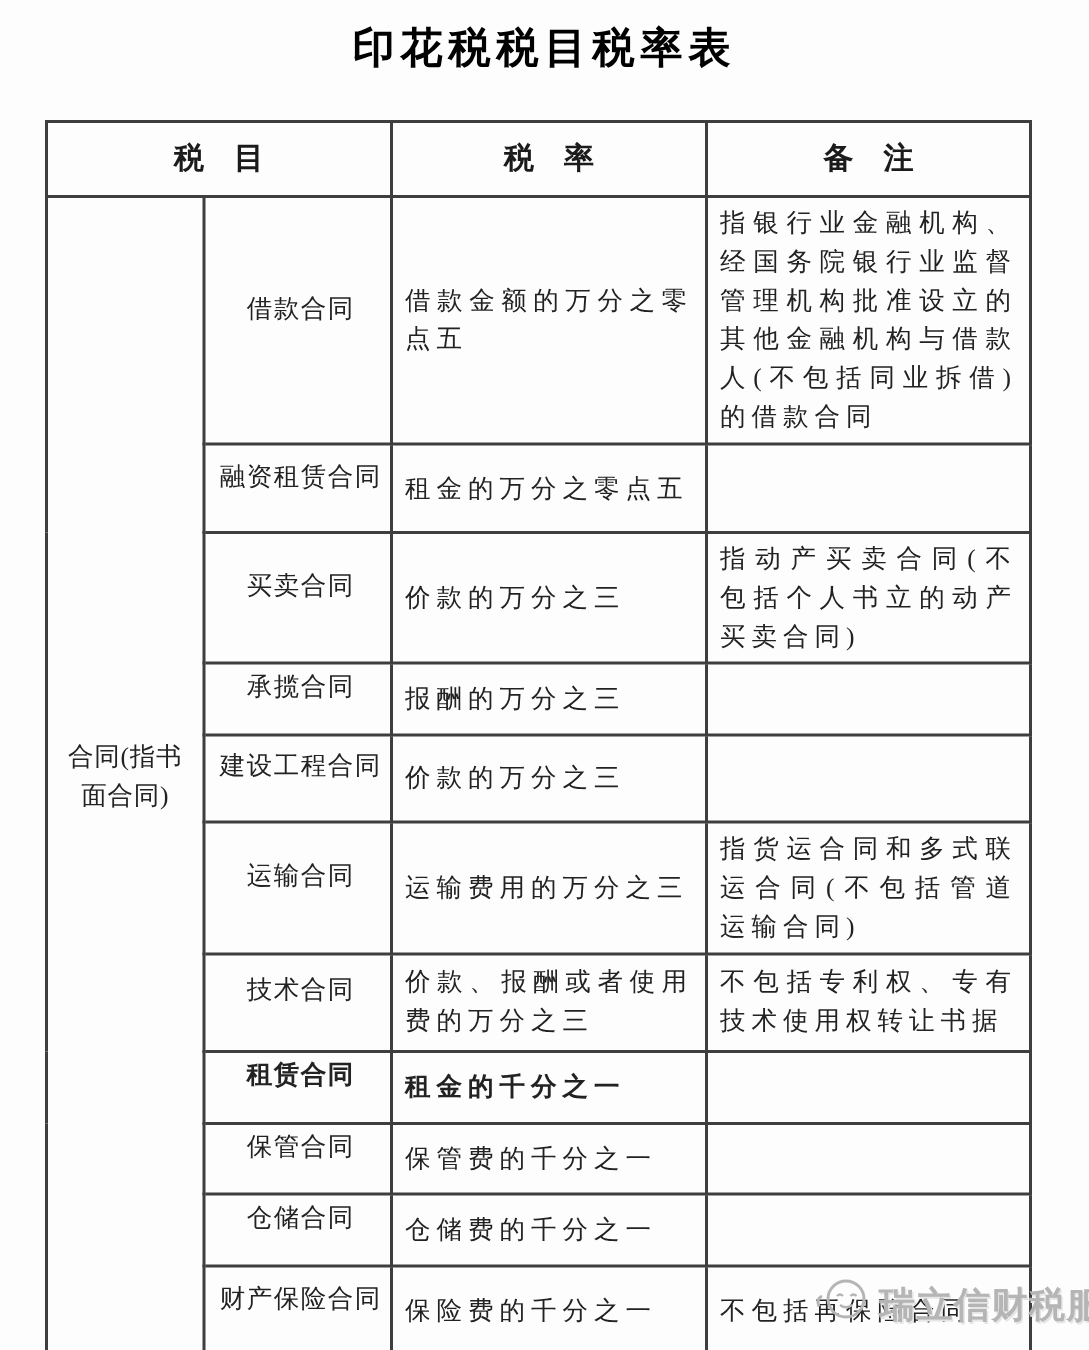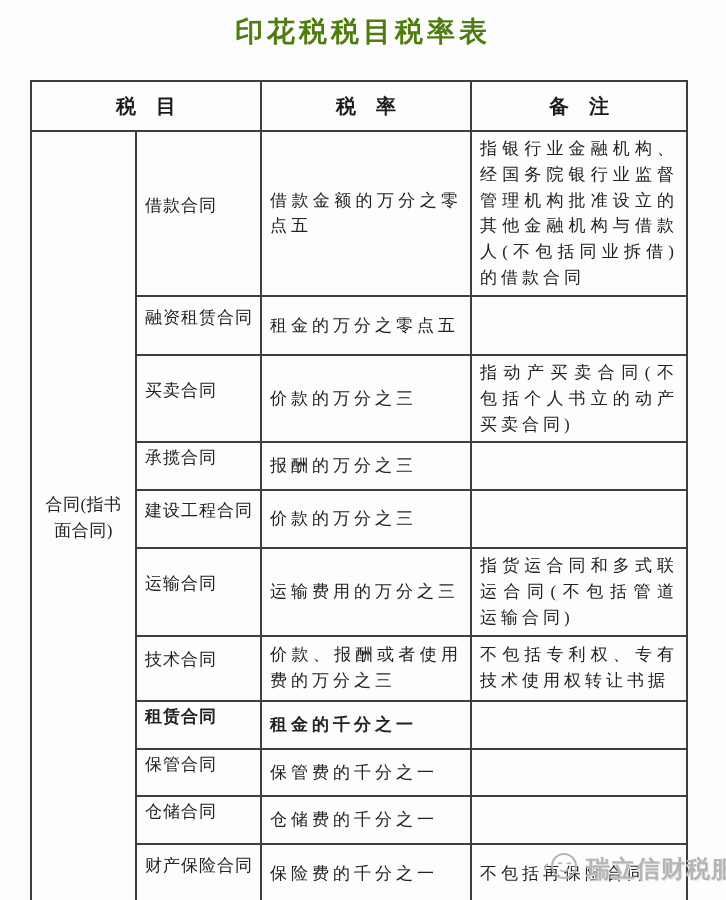"印花税税目税率表" .page-title { color: #4d7c0f -> #000000 }
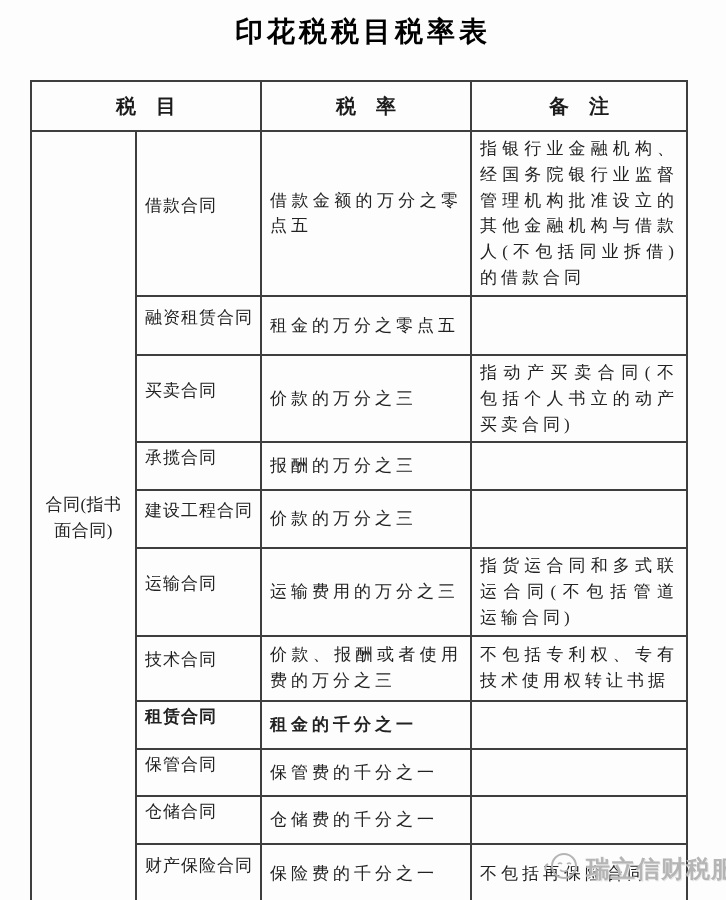"借款合同" td.item-cell { text-align: left -> center }
